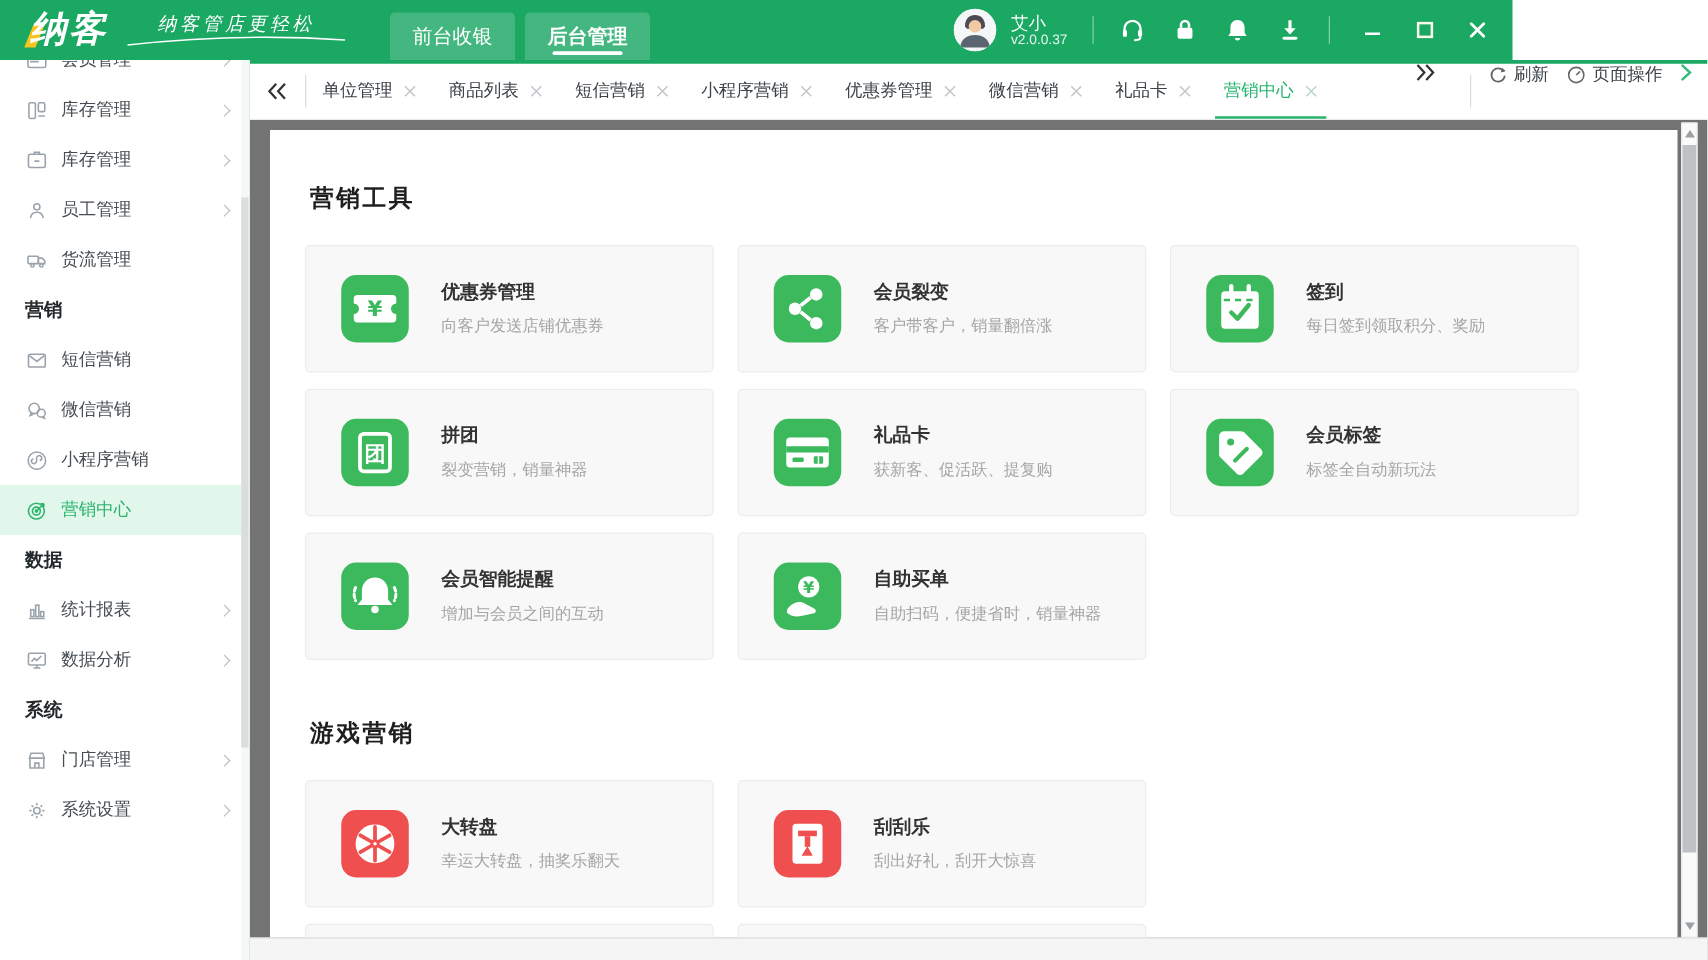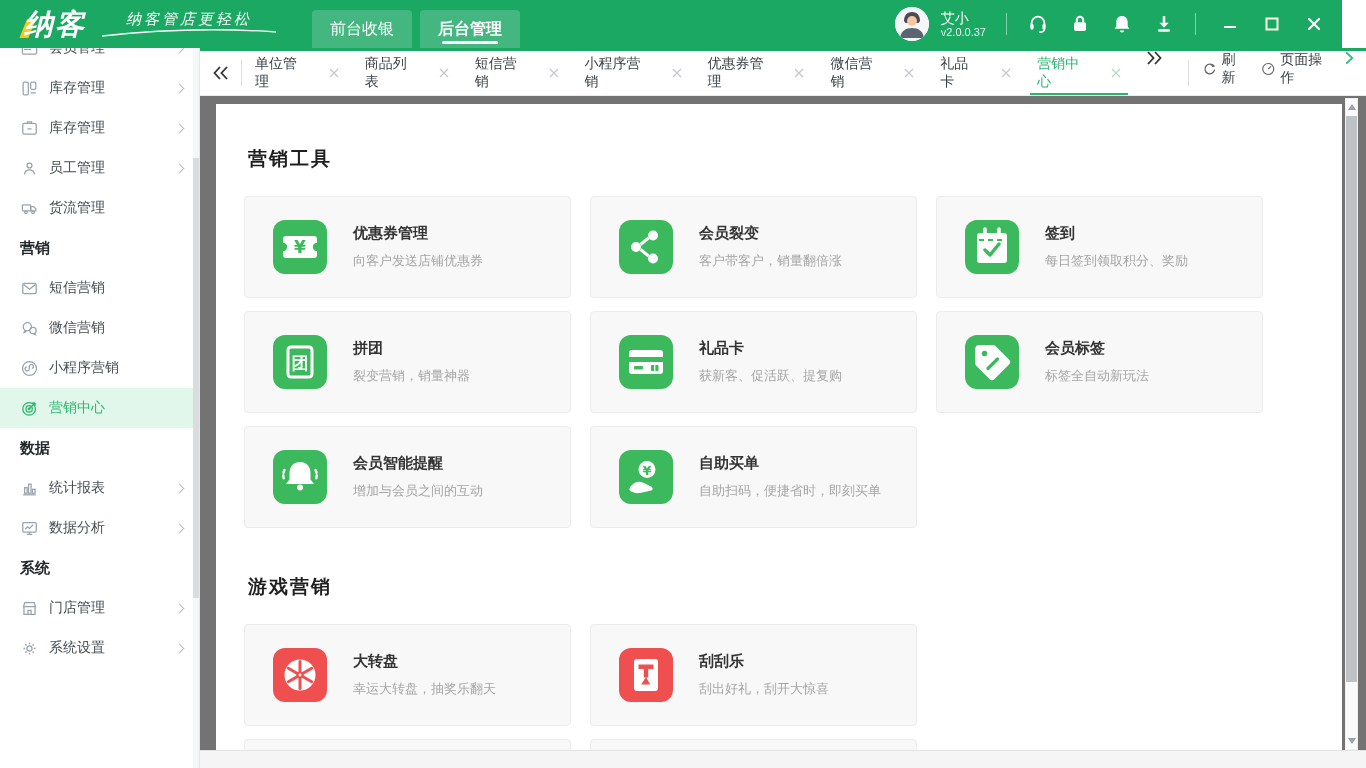"纳客" .header { width: 1342px -> 1210px }
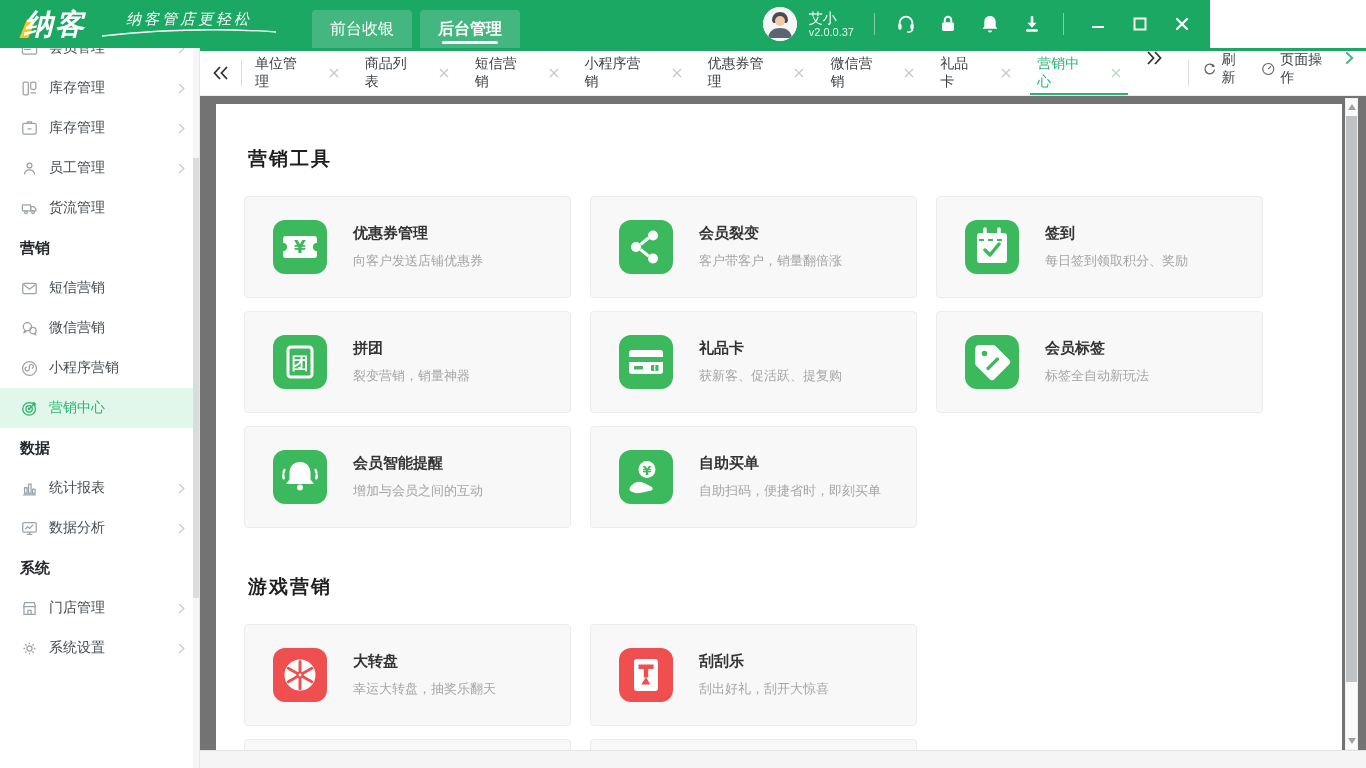"单位管理" .tab { gap: 24px -> 9px }
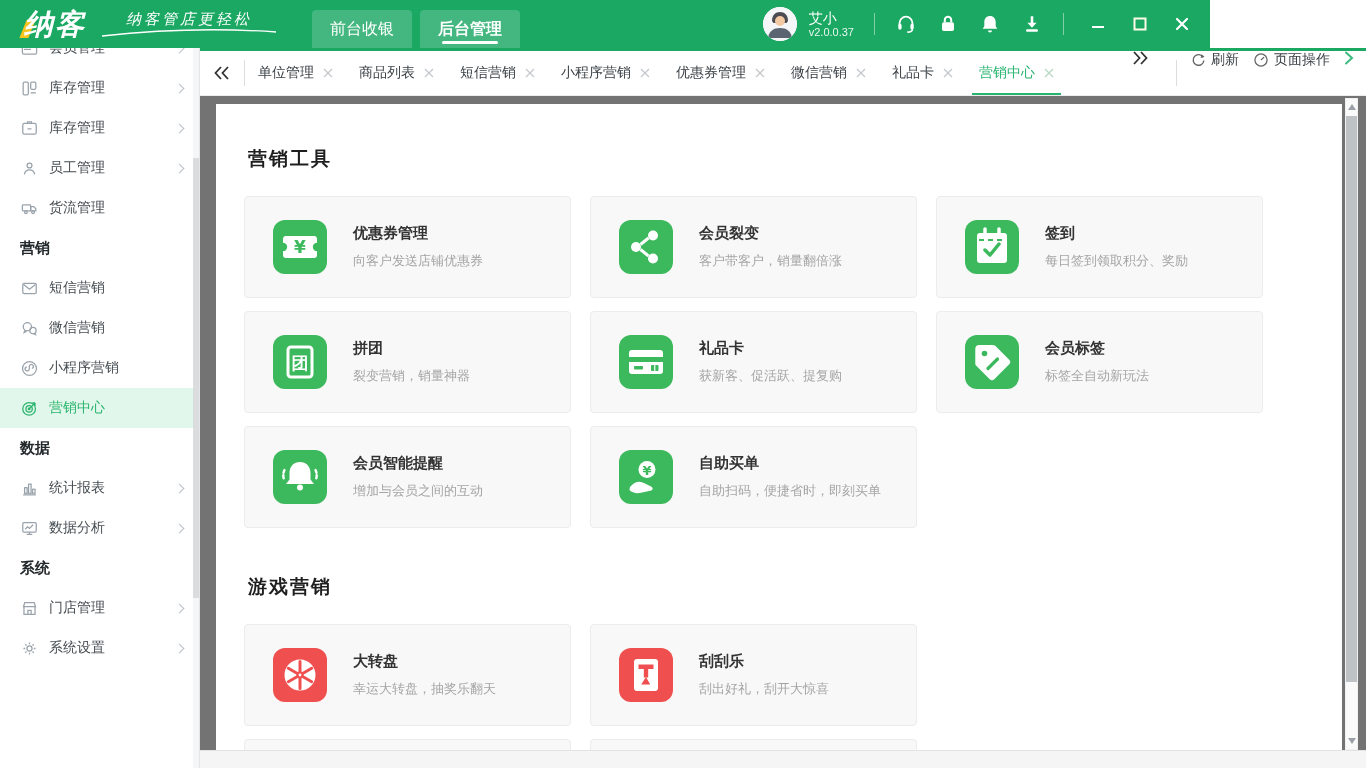"自助扫码，便捷省时，即刻买单" span.csub { text: 即刻买单 -> 销量神器 }
